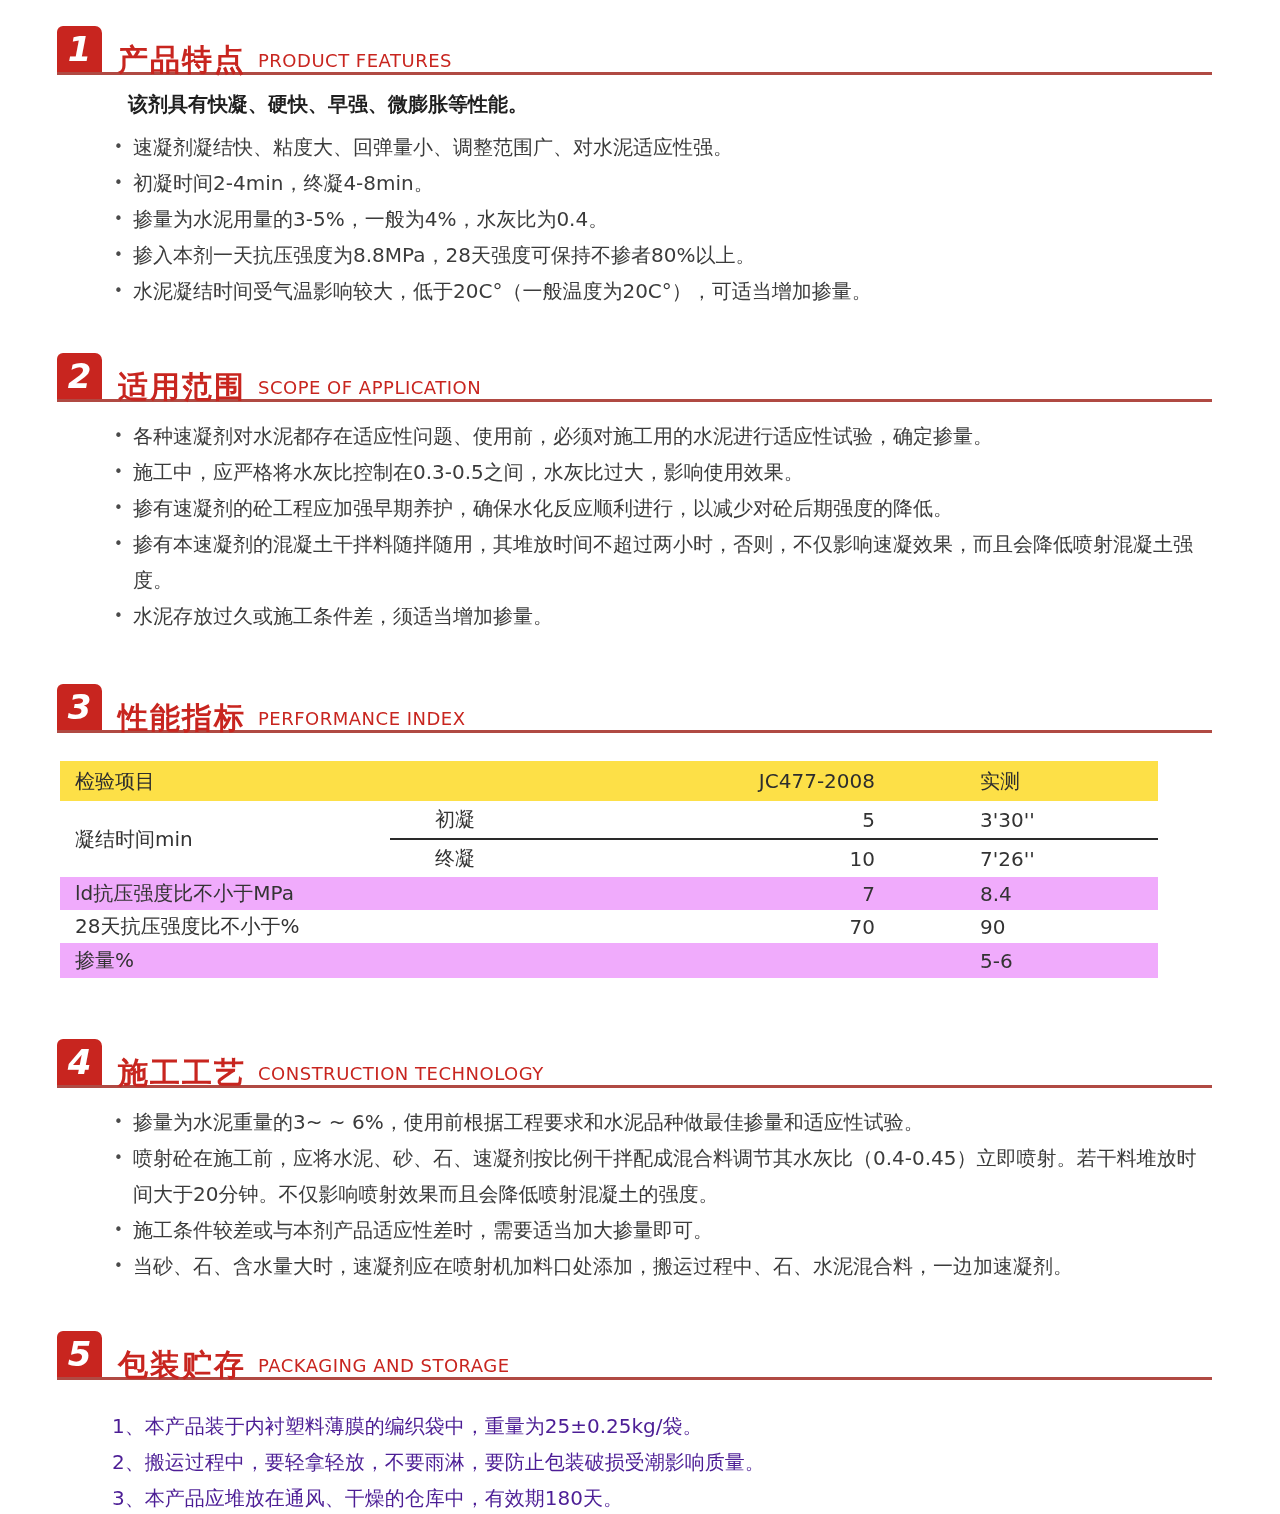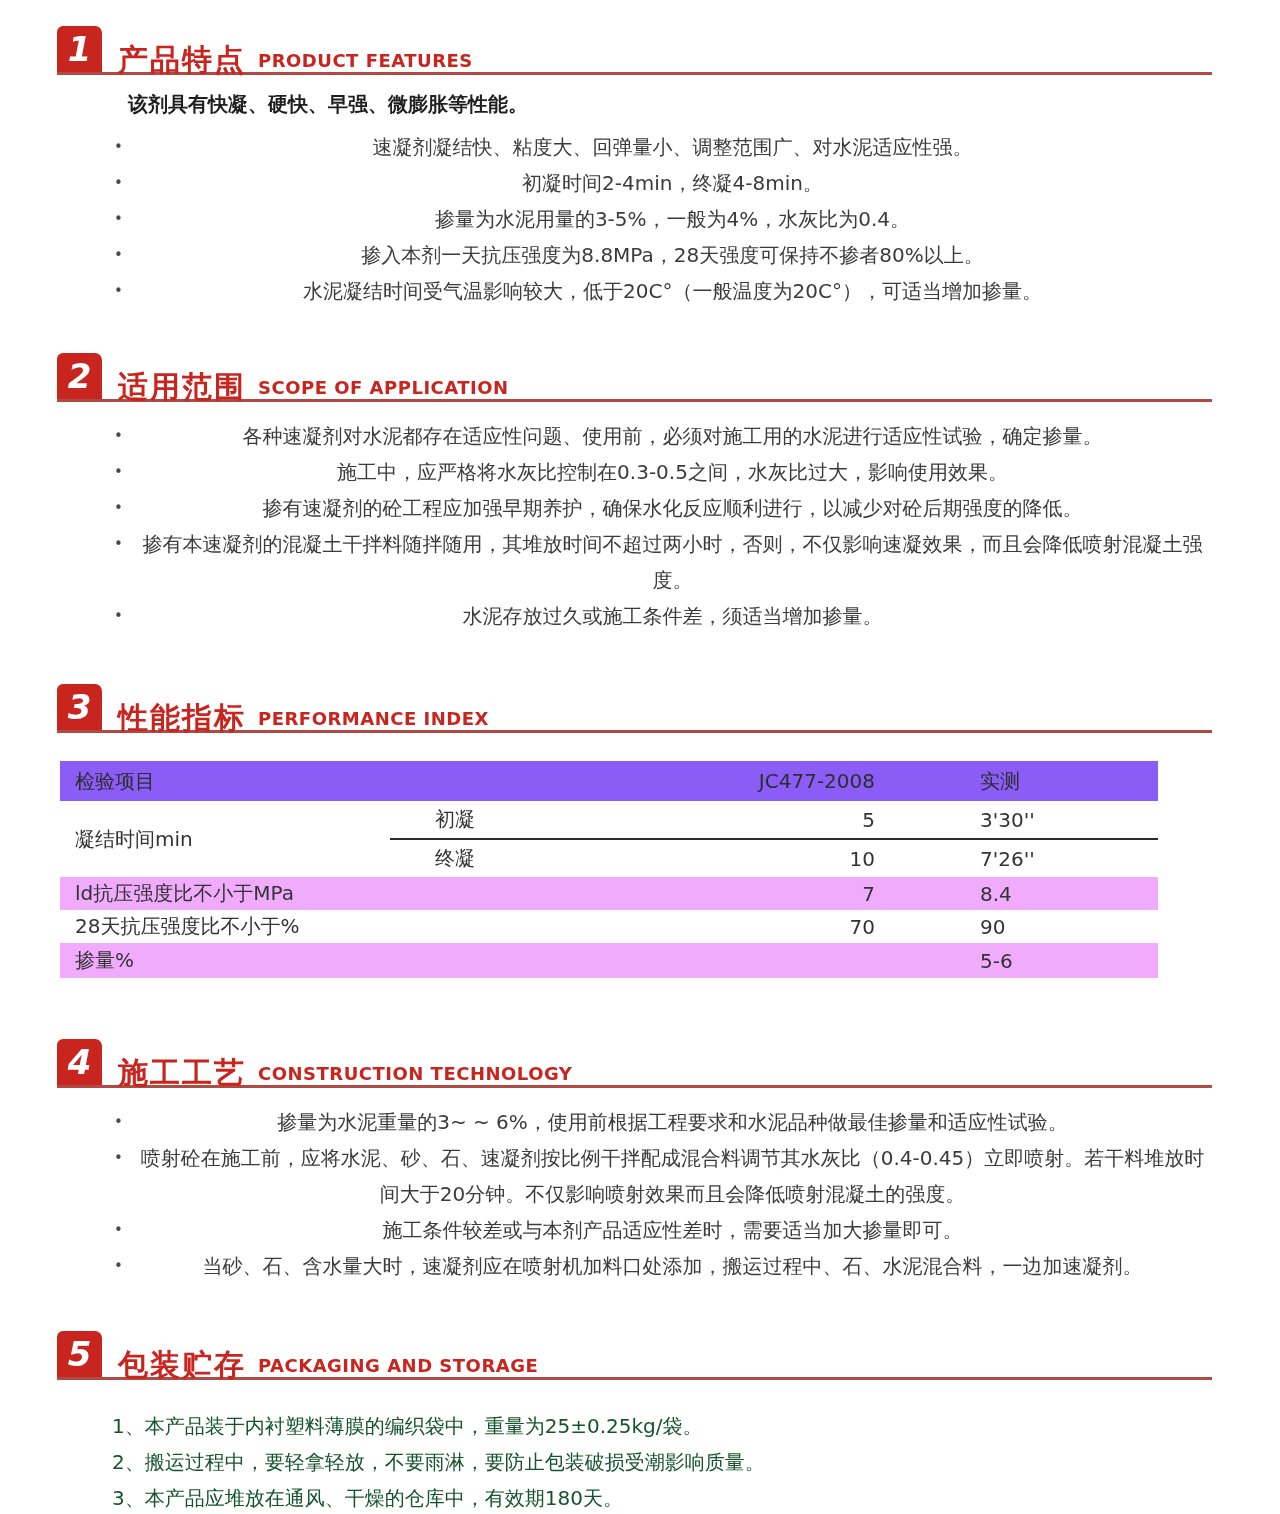"PRODUCT FEATURES" .title-en { font-weight: 700 -> 400 }
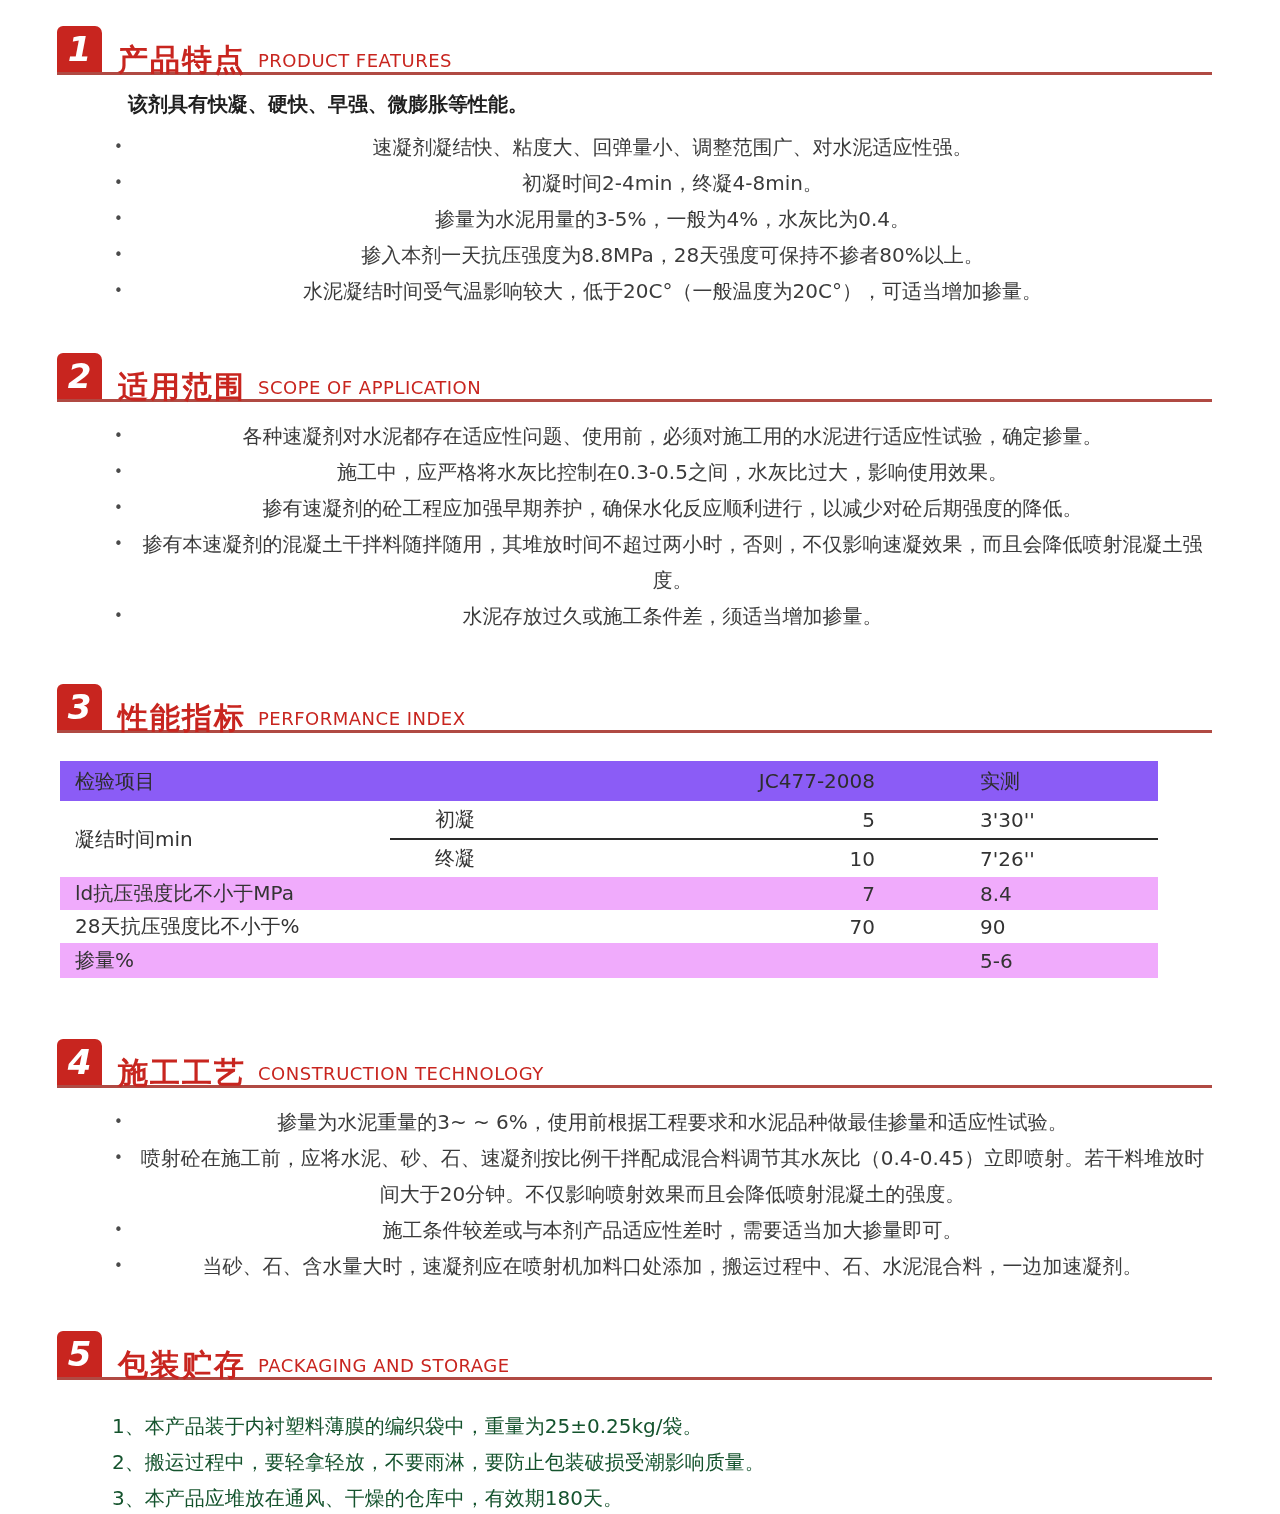"速凝剂凝结快、粘度大、回弹量小、调整范围广、对水泥适应性强。" ul.bullets { text-align: center -> none }
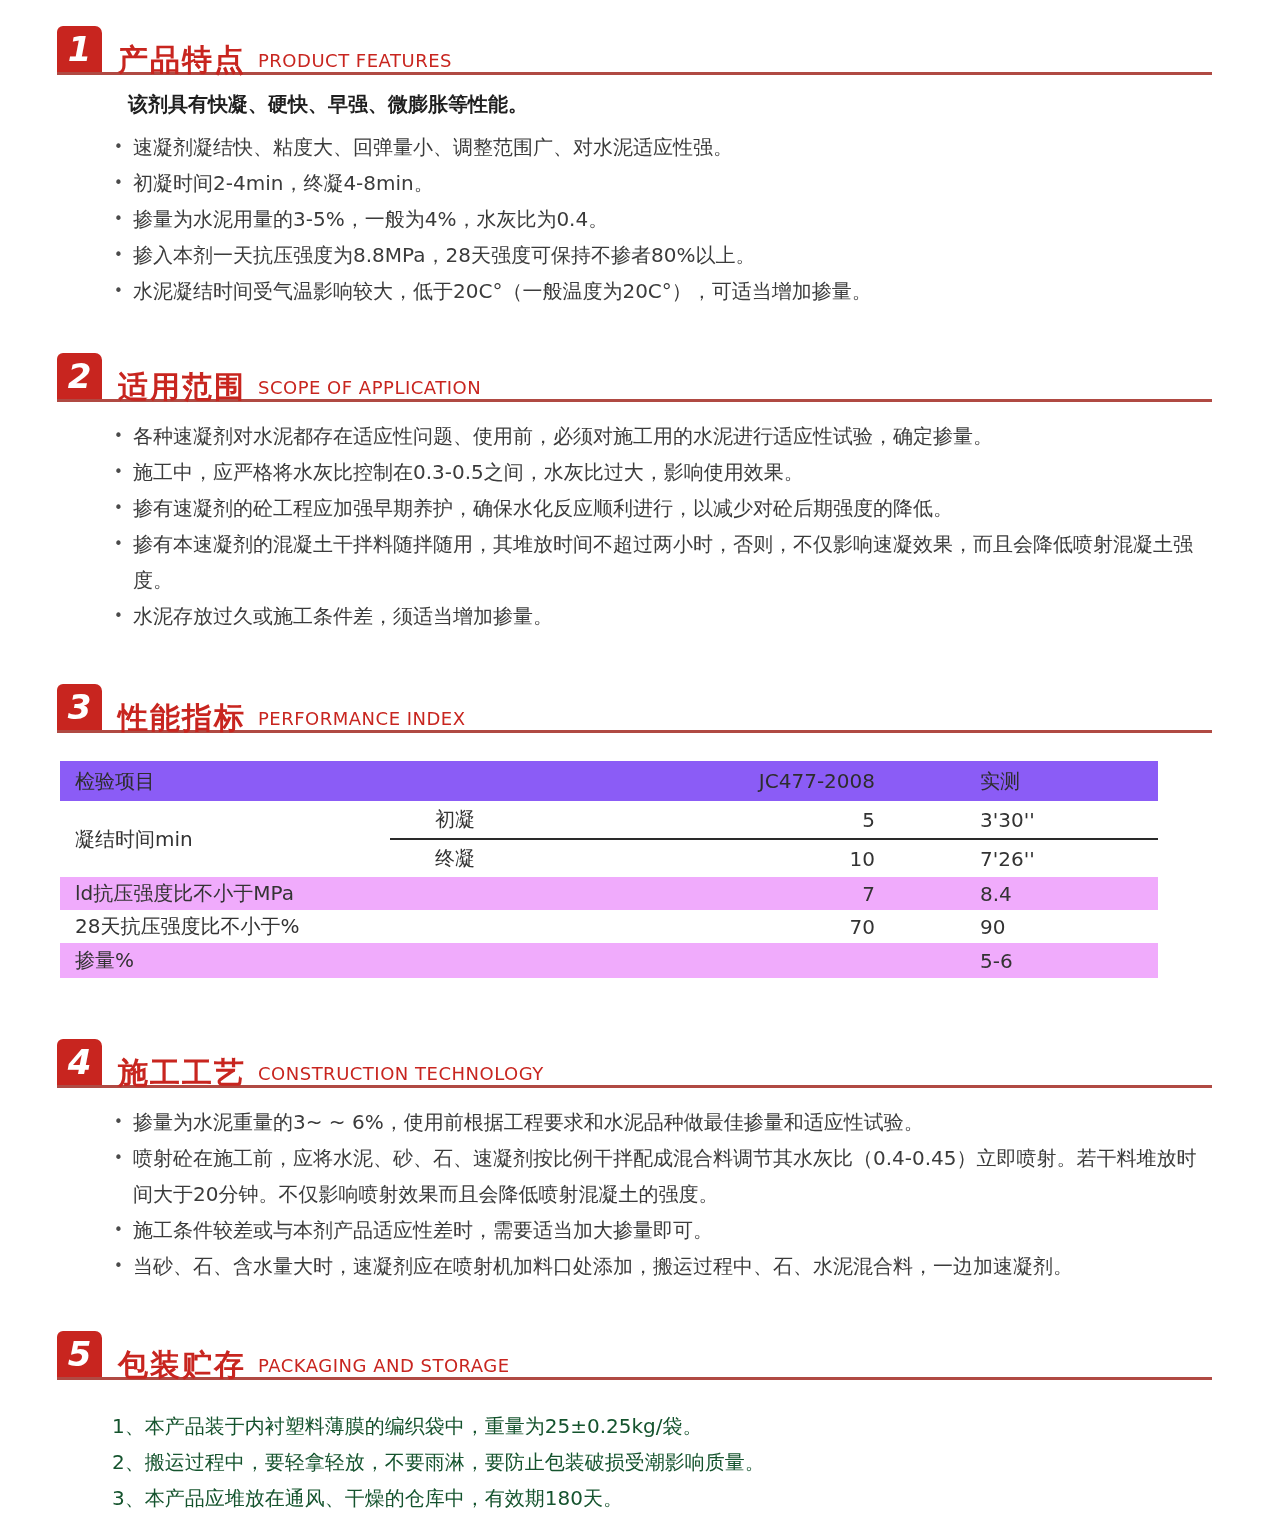"检验项目" .trow.thead { background: #8b5cf6 -> #fde047 }
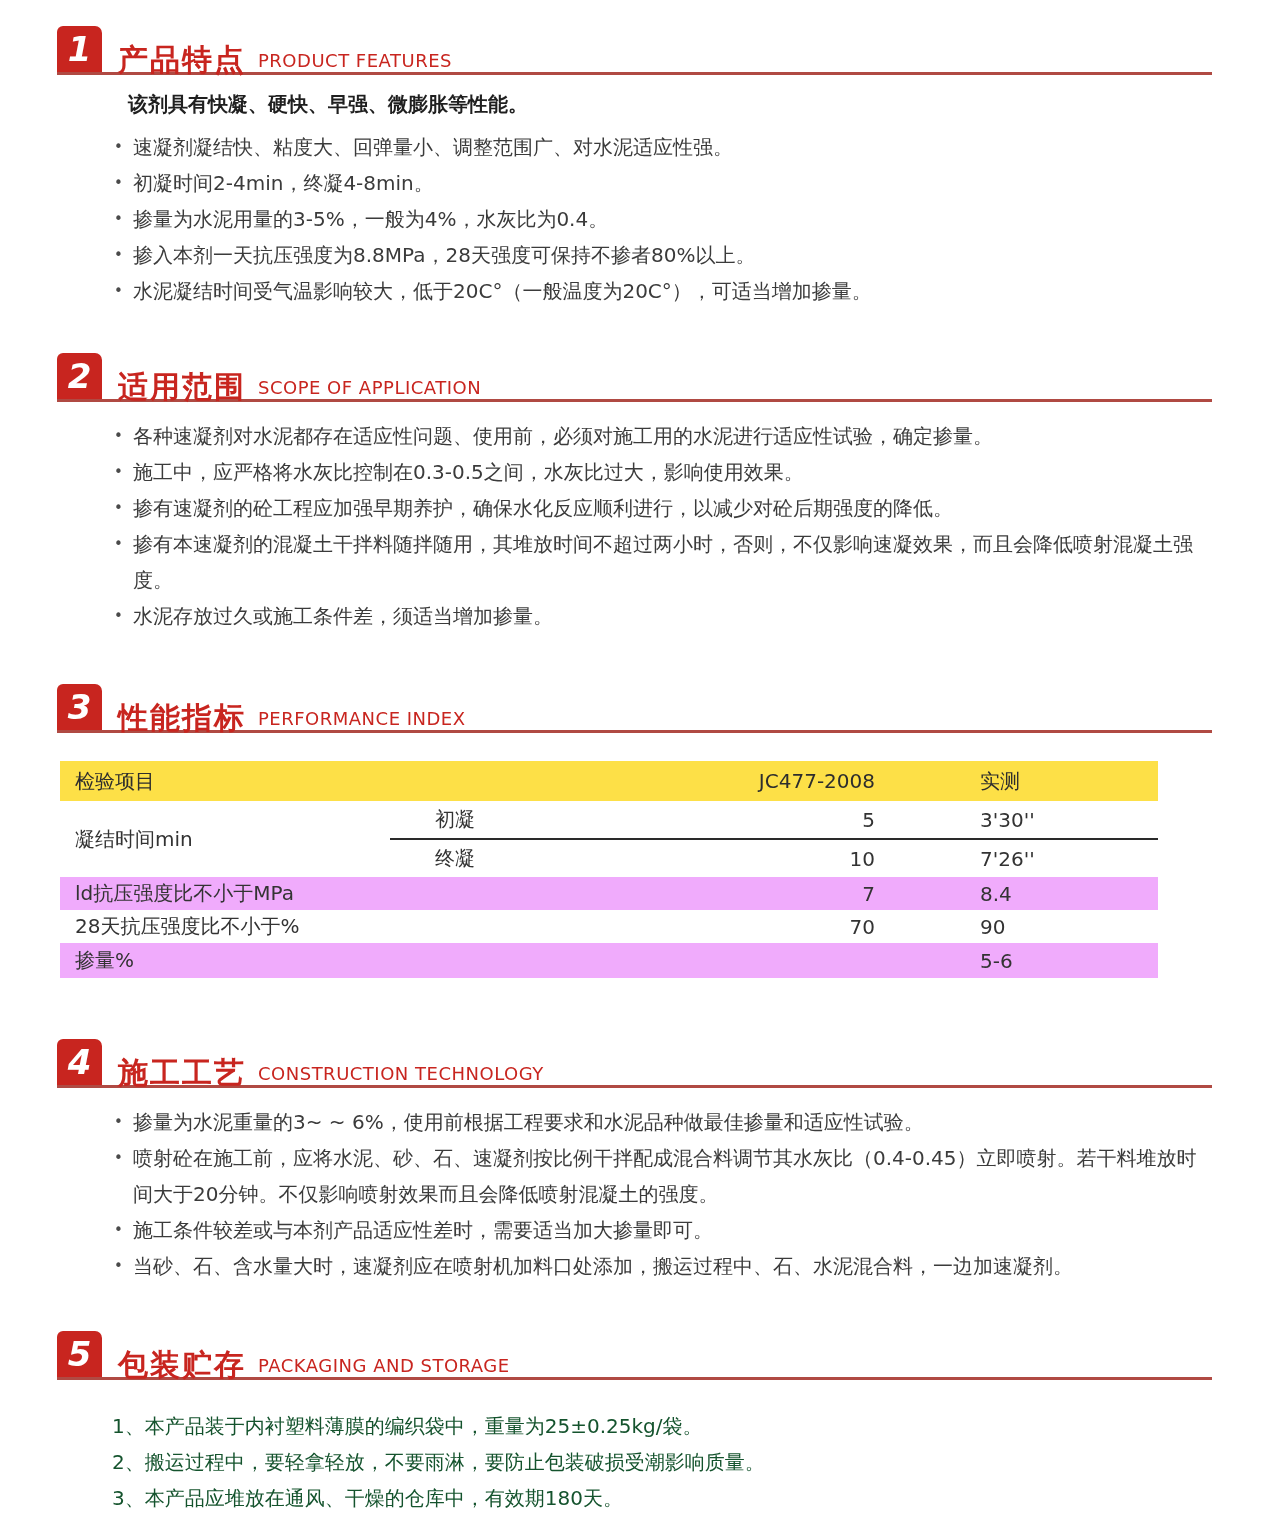"1、本产品装于内衬塑料薄膜的编织袋中，重量为25±0.25kg/袋。" .numbered .num-line { color: #14532d -> #4c1d95 }
